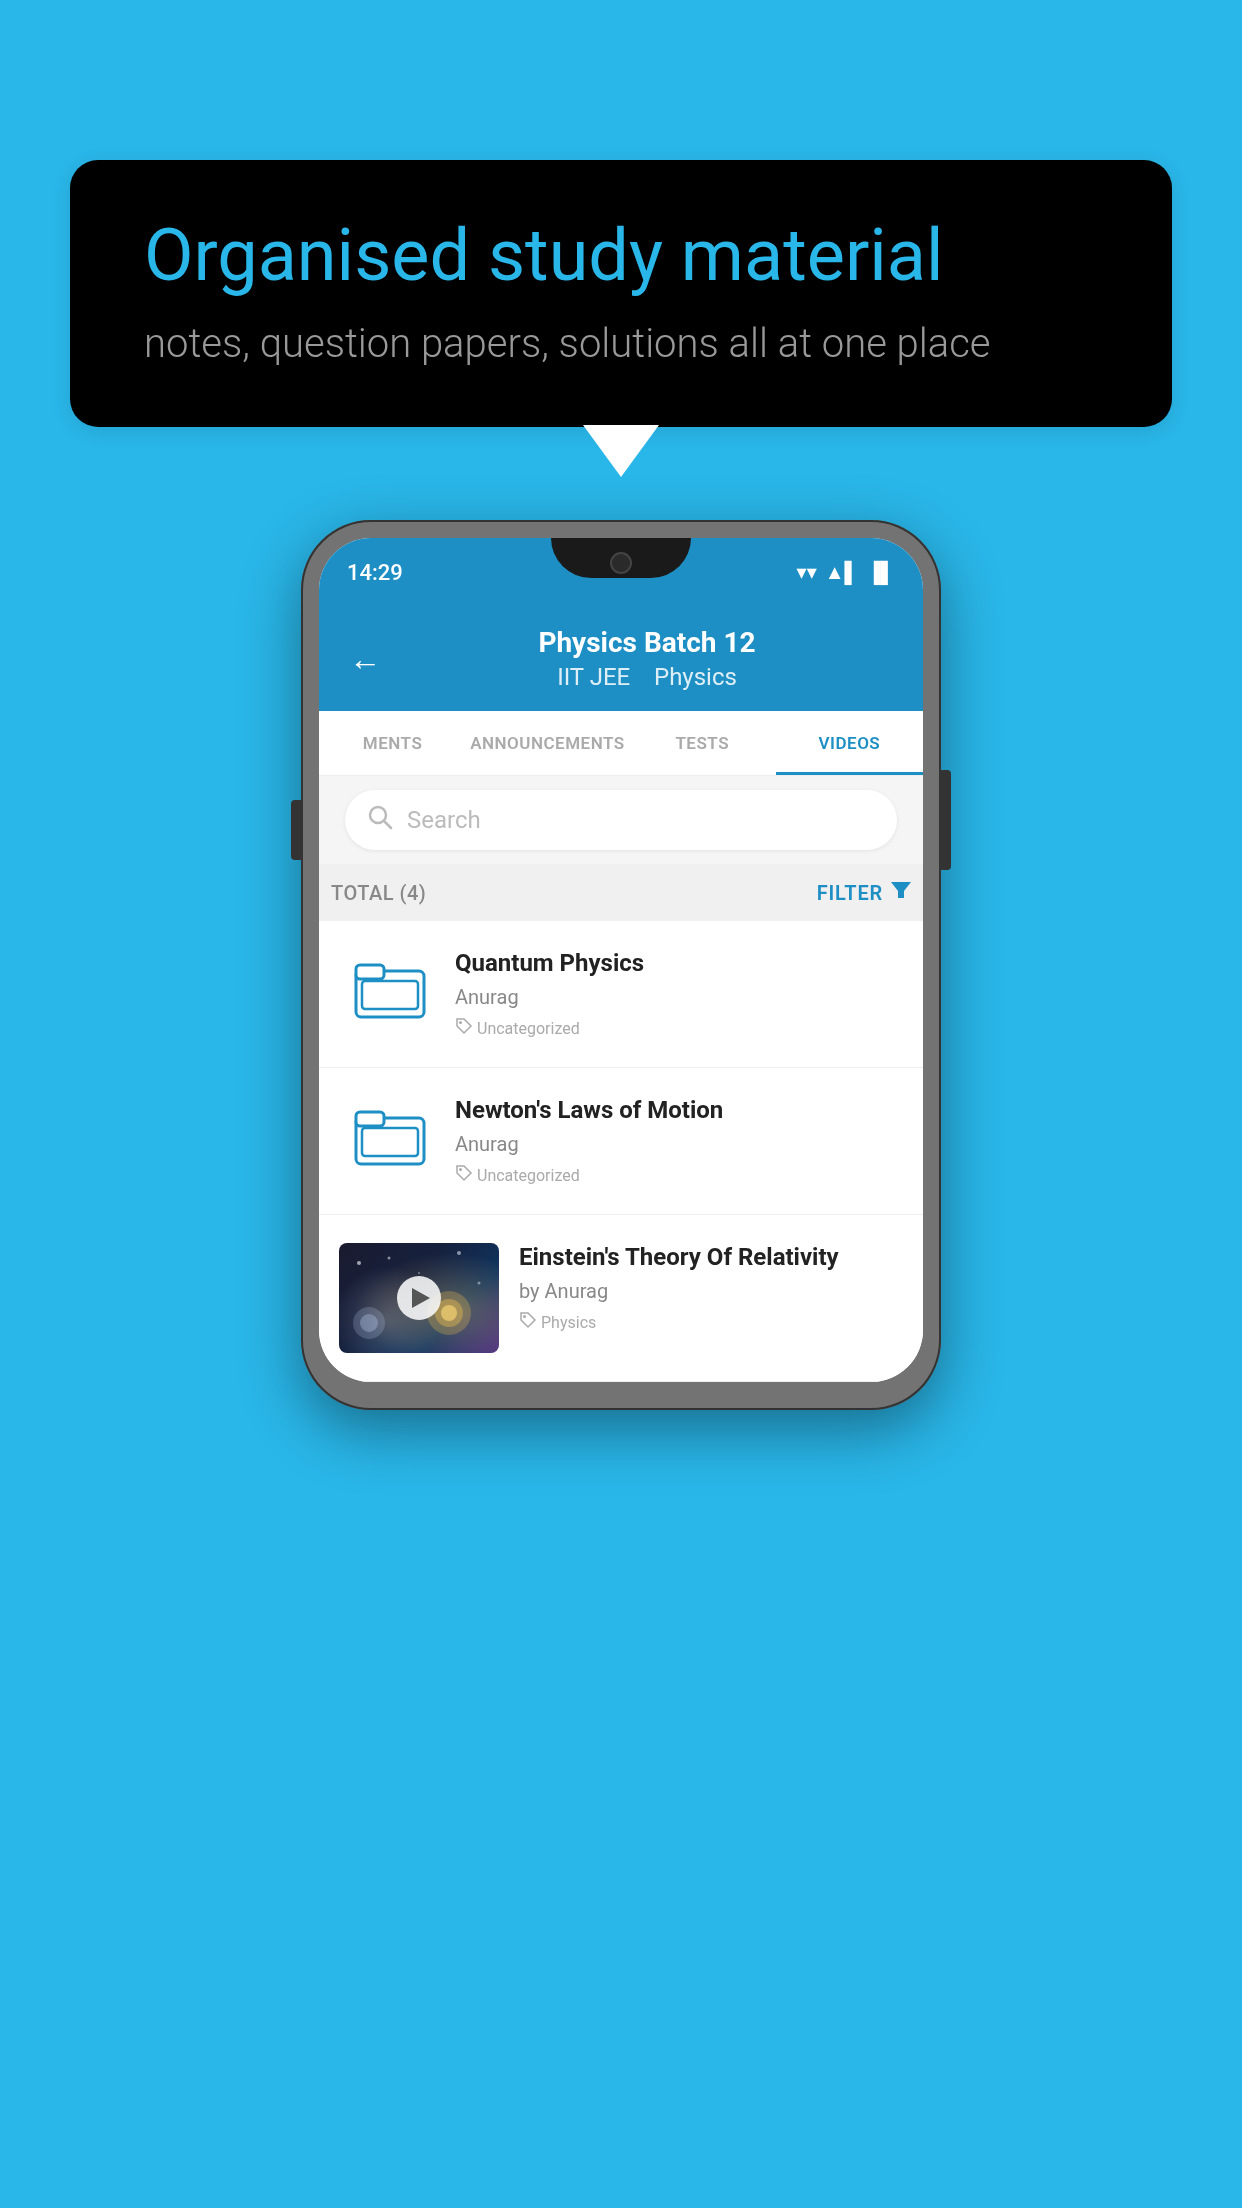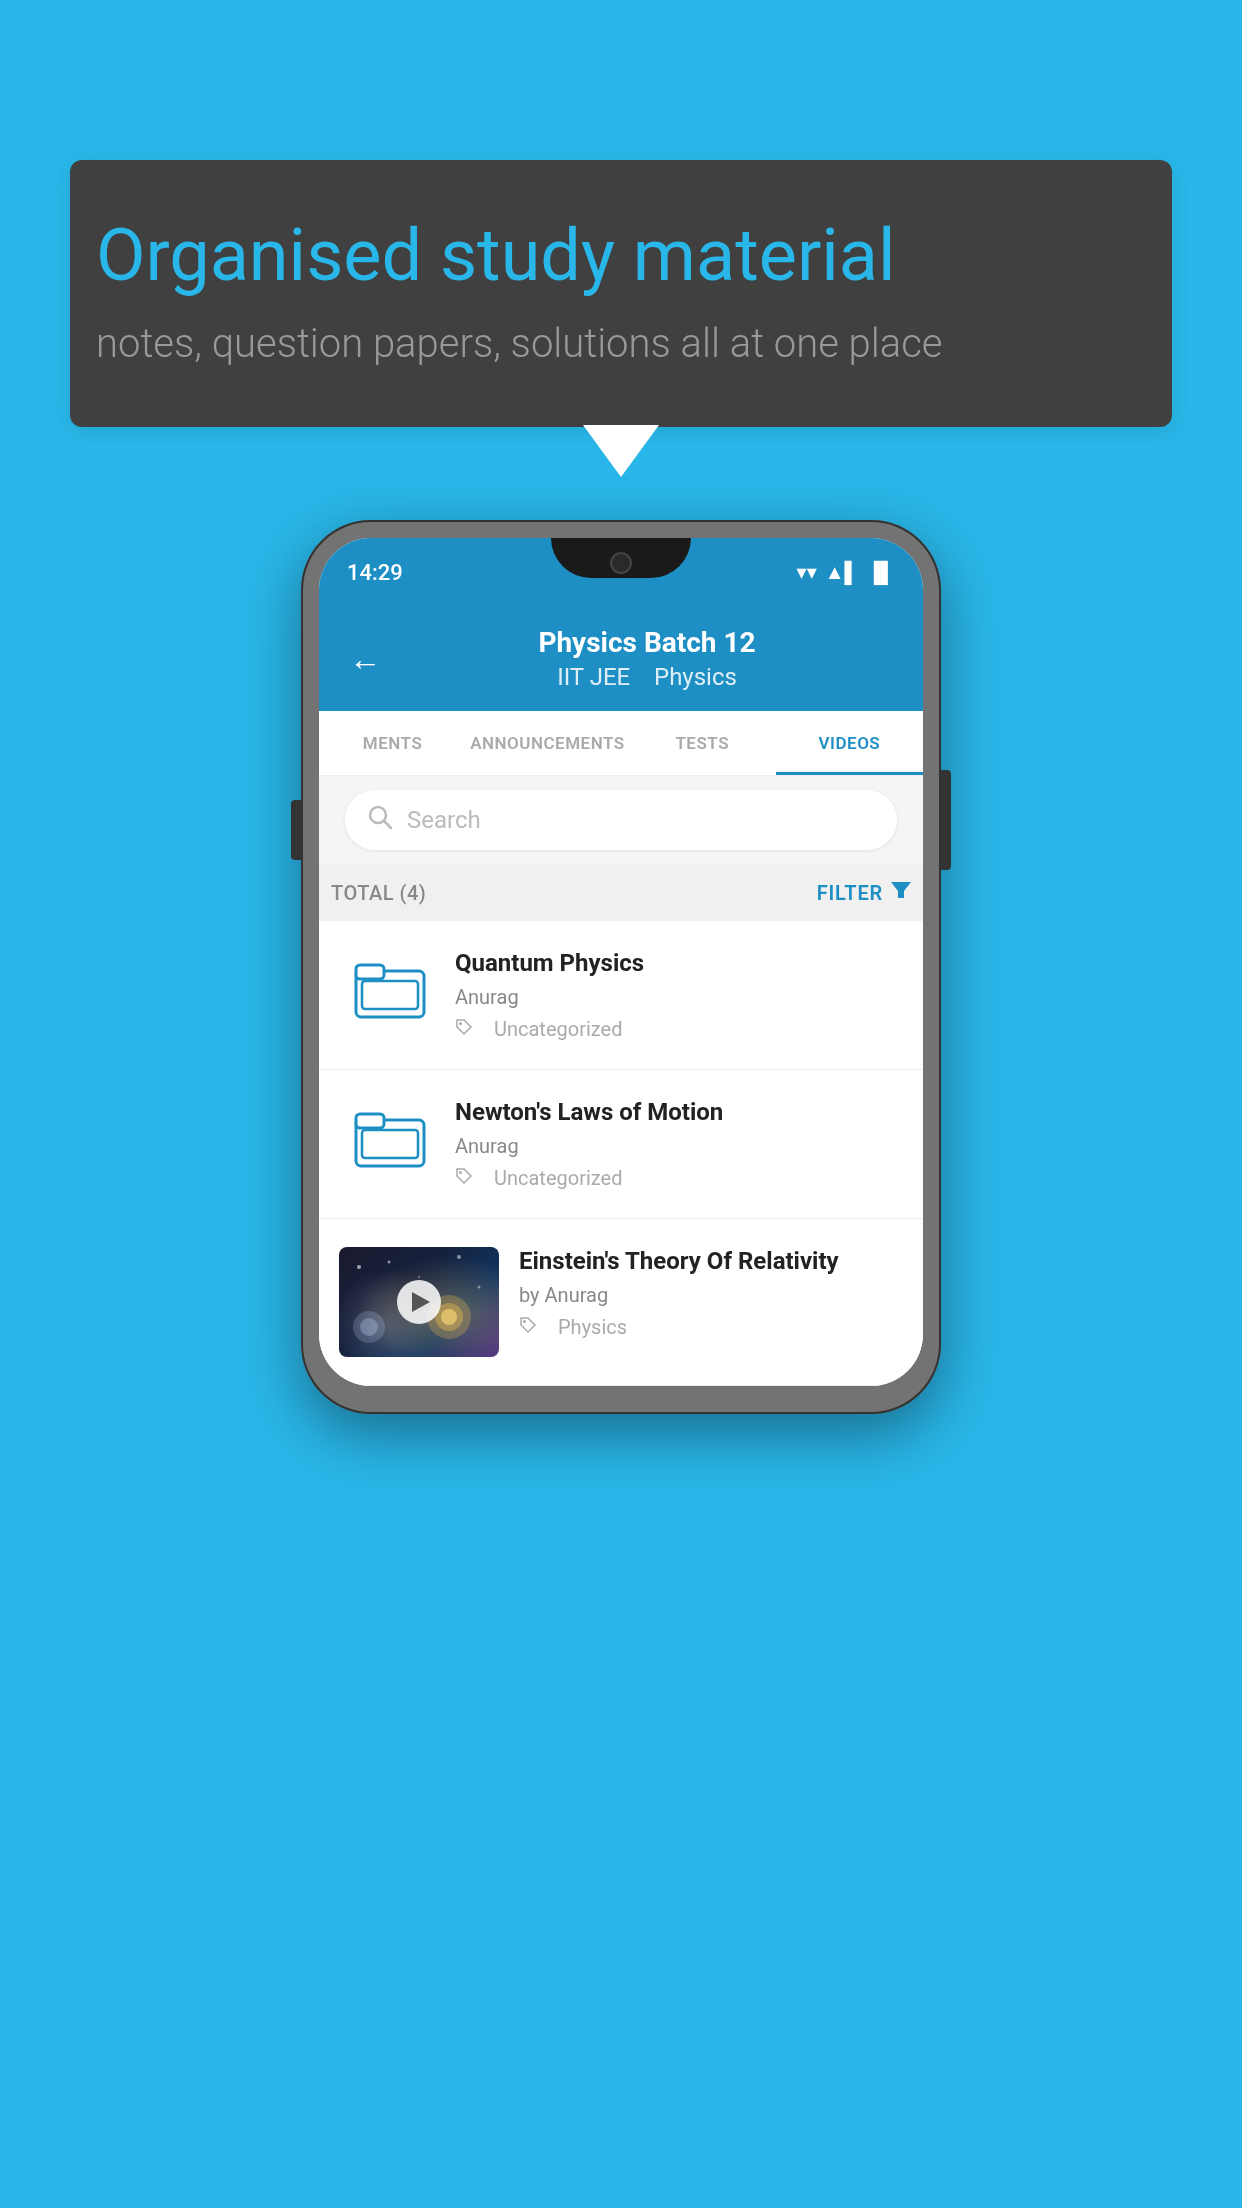"Organised study material" .speech-bubble { background: #404040 -> #000000; border-radius: 12px -> 28px; padding: 55px 65px 60px 26px -> 55px 65px 60px 74px }
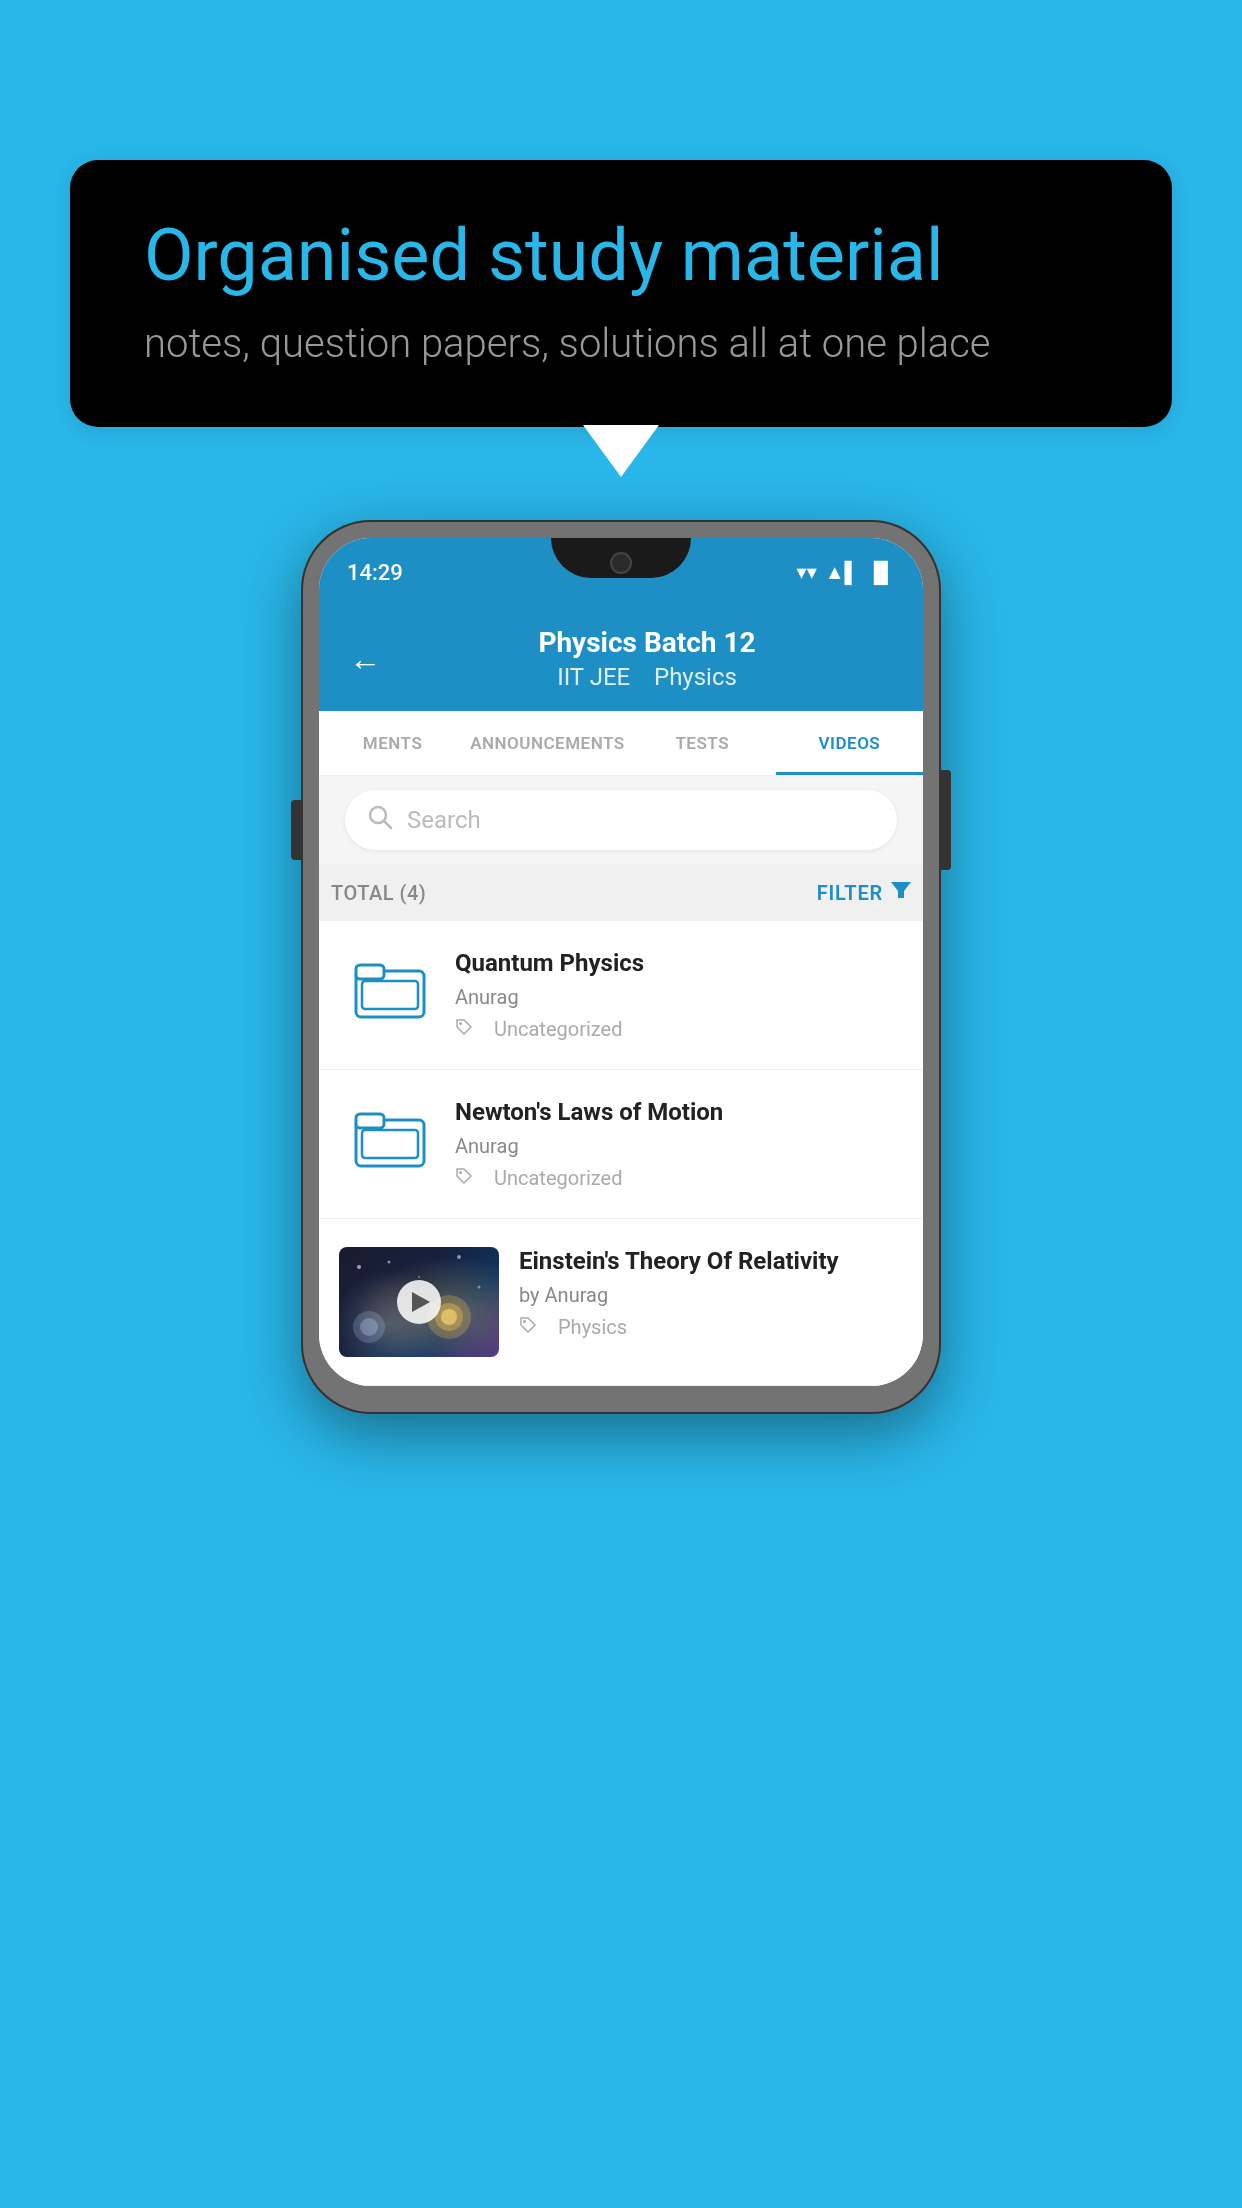"Uncategorized" .video-tag { font-size: 20px -> 16px; gap: 21px -> 4px }
